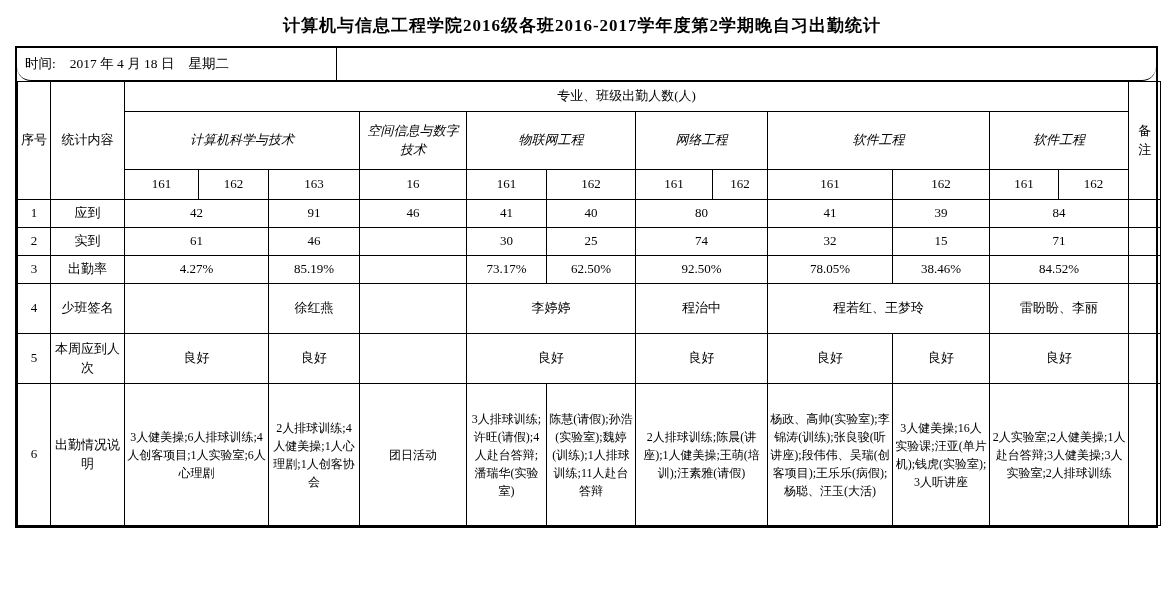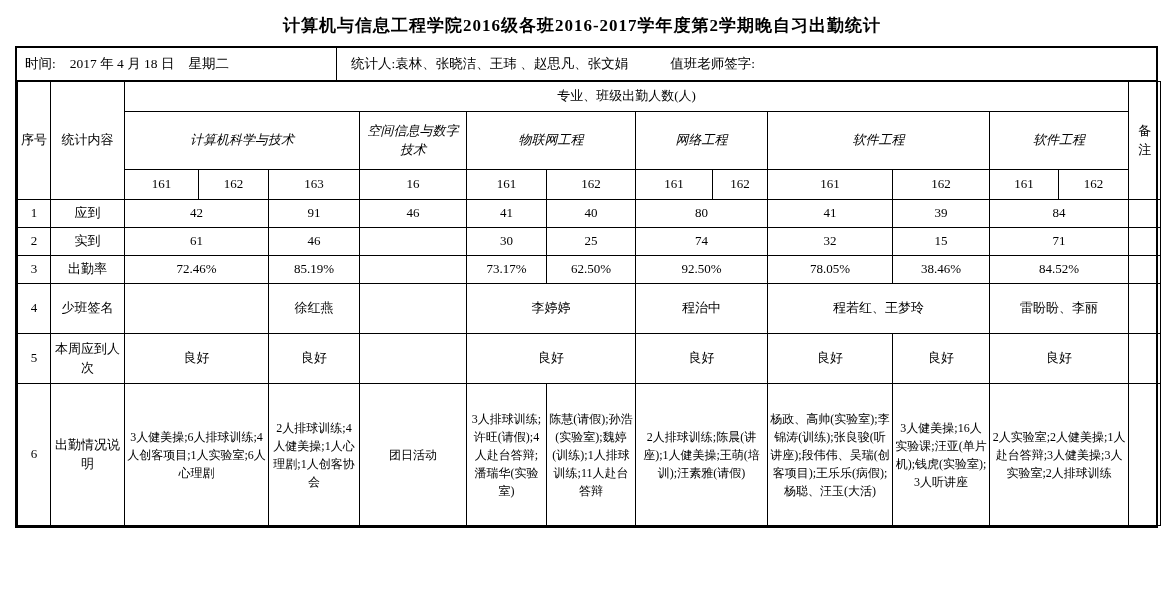"时间:" .meta-row { border-radius: none -> 14px }
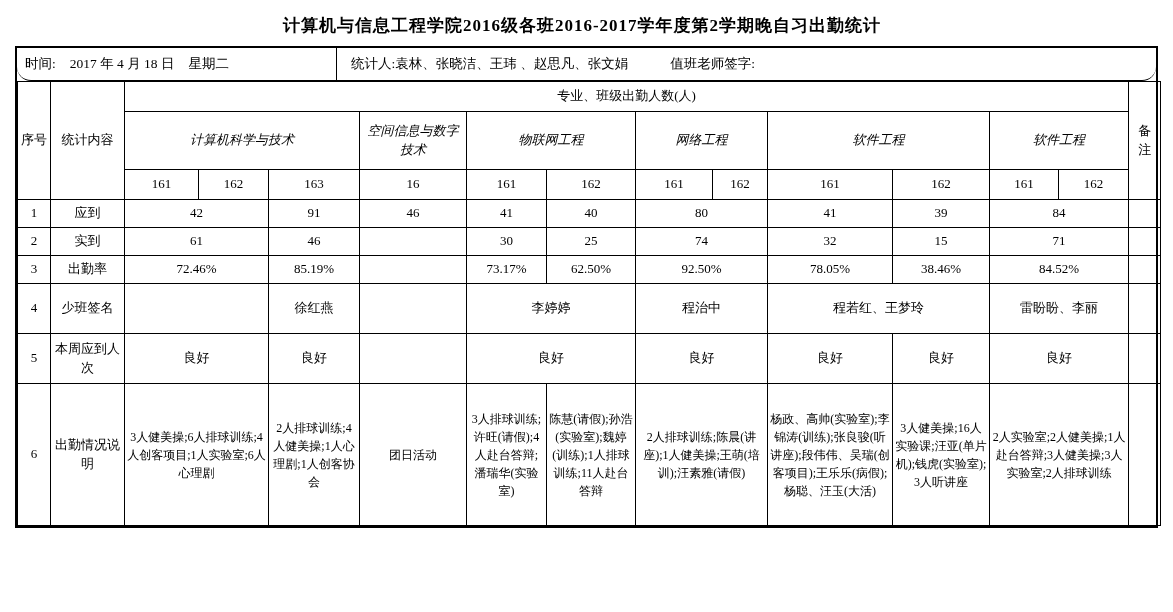"统计人:袁林、张晓洁、王玮 、赵思凡、张文娟" div.meta-right { html: <div> <span>统计人:袁林、张晓洁、王玮 、赵思凡、张文娟</span> <span>值班老师签字:</span> </div> -> none }
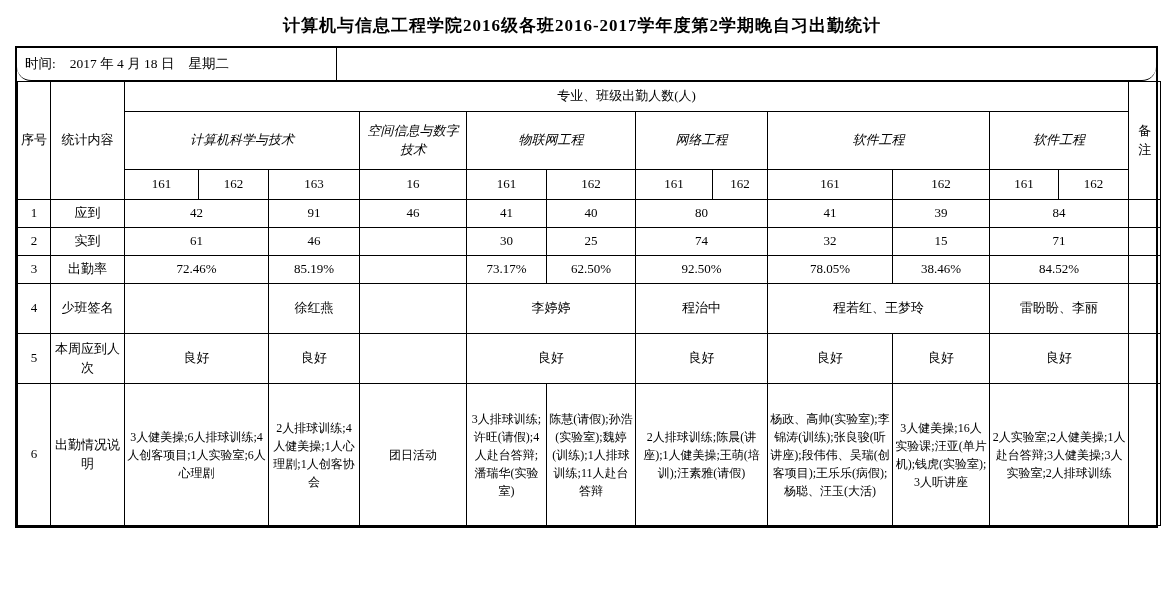"72.46%" td { text: 72.46% -> 4.27% }
